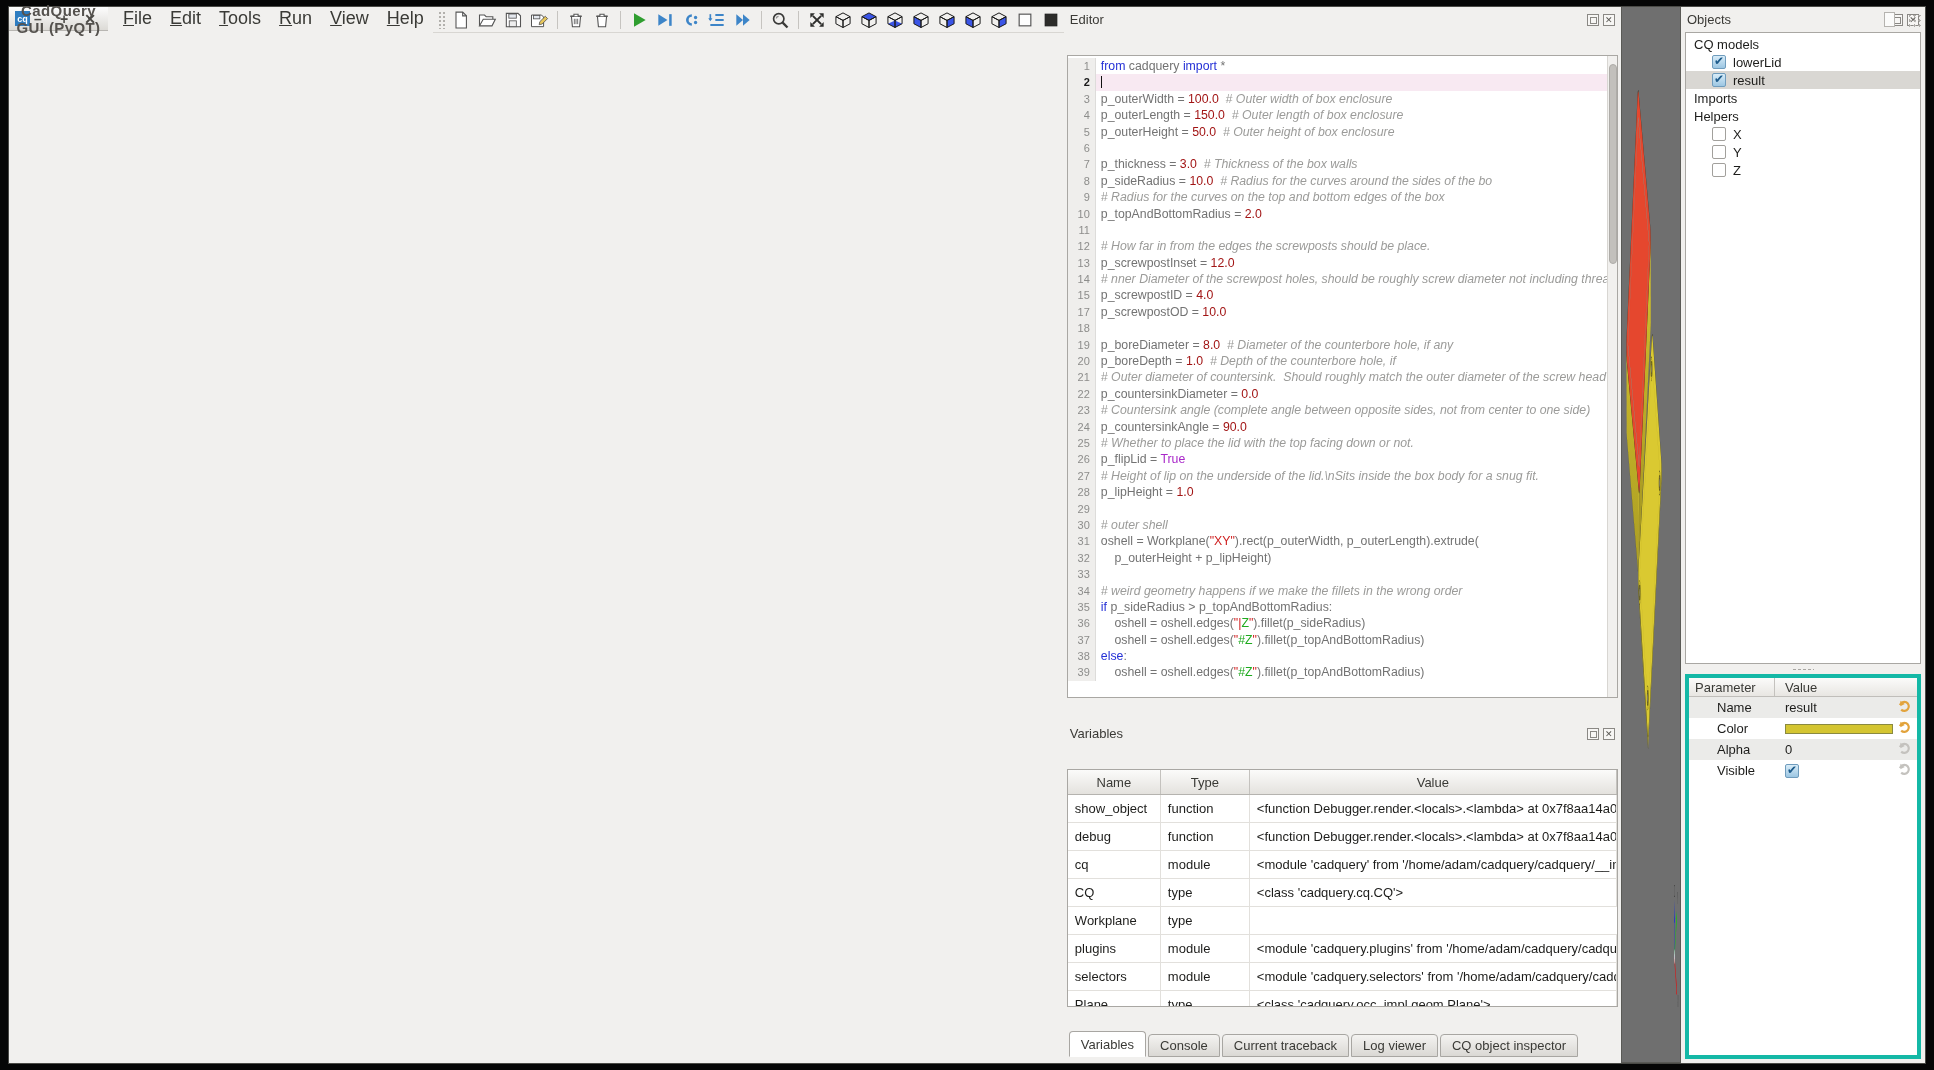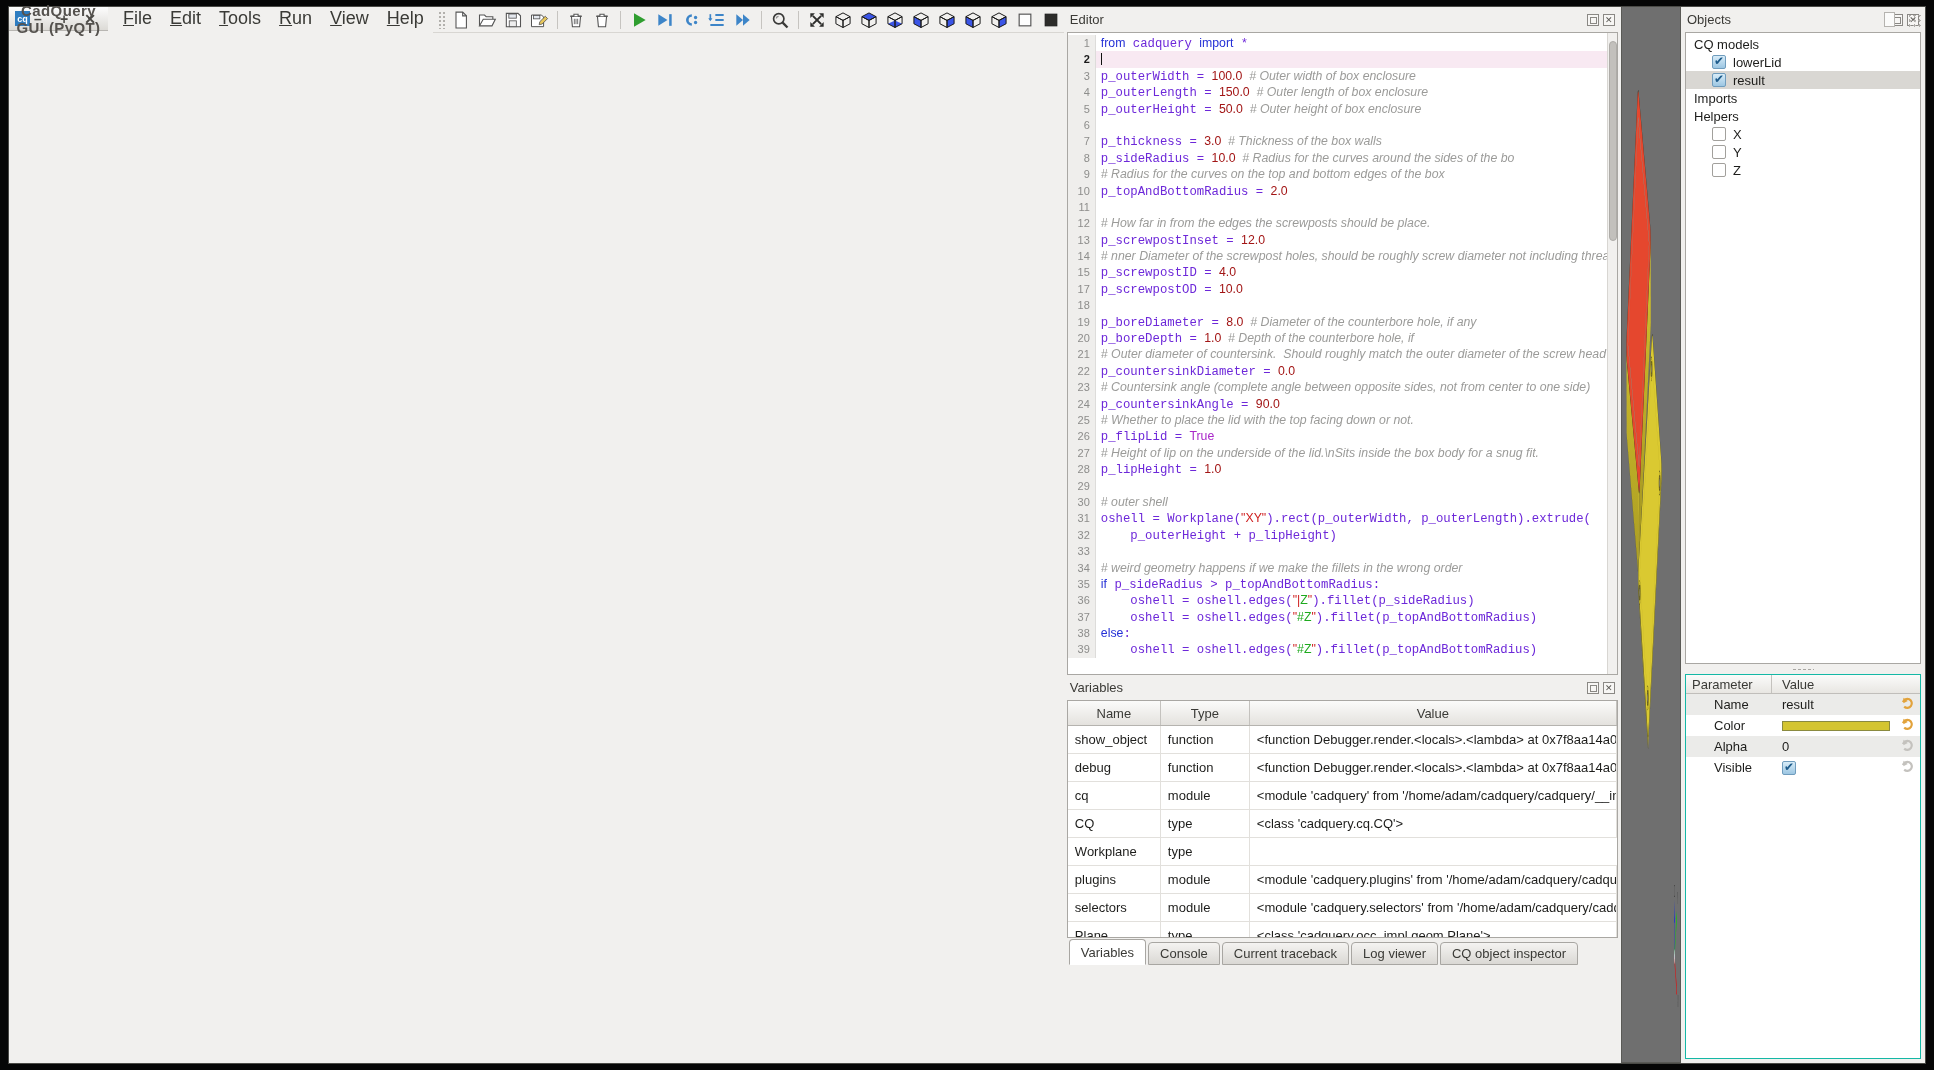"Editor" .left-col { gap: none -> 23px }
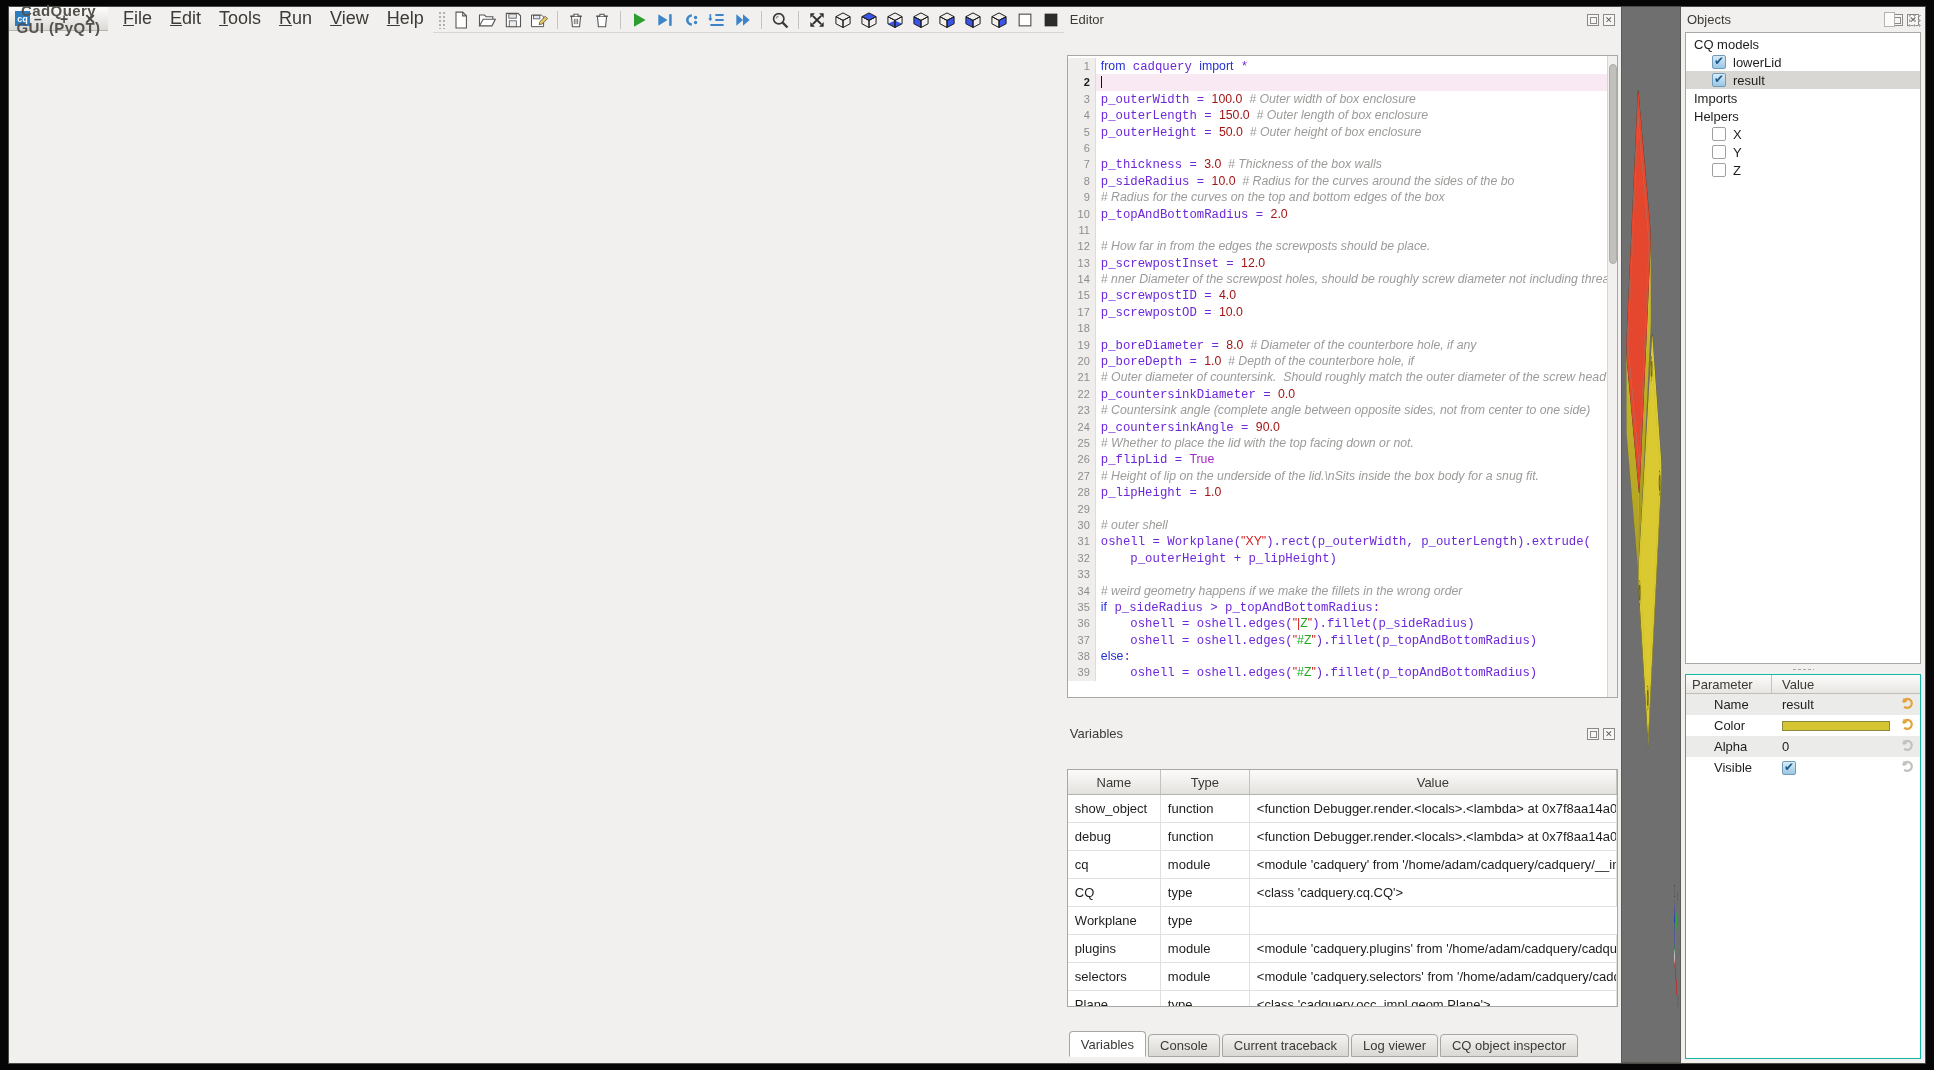"cadquery" .tk-t { color: #6d28d9 -> #737373; font-family: Liberation Mono, monospace -> none }
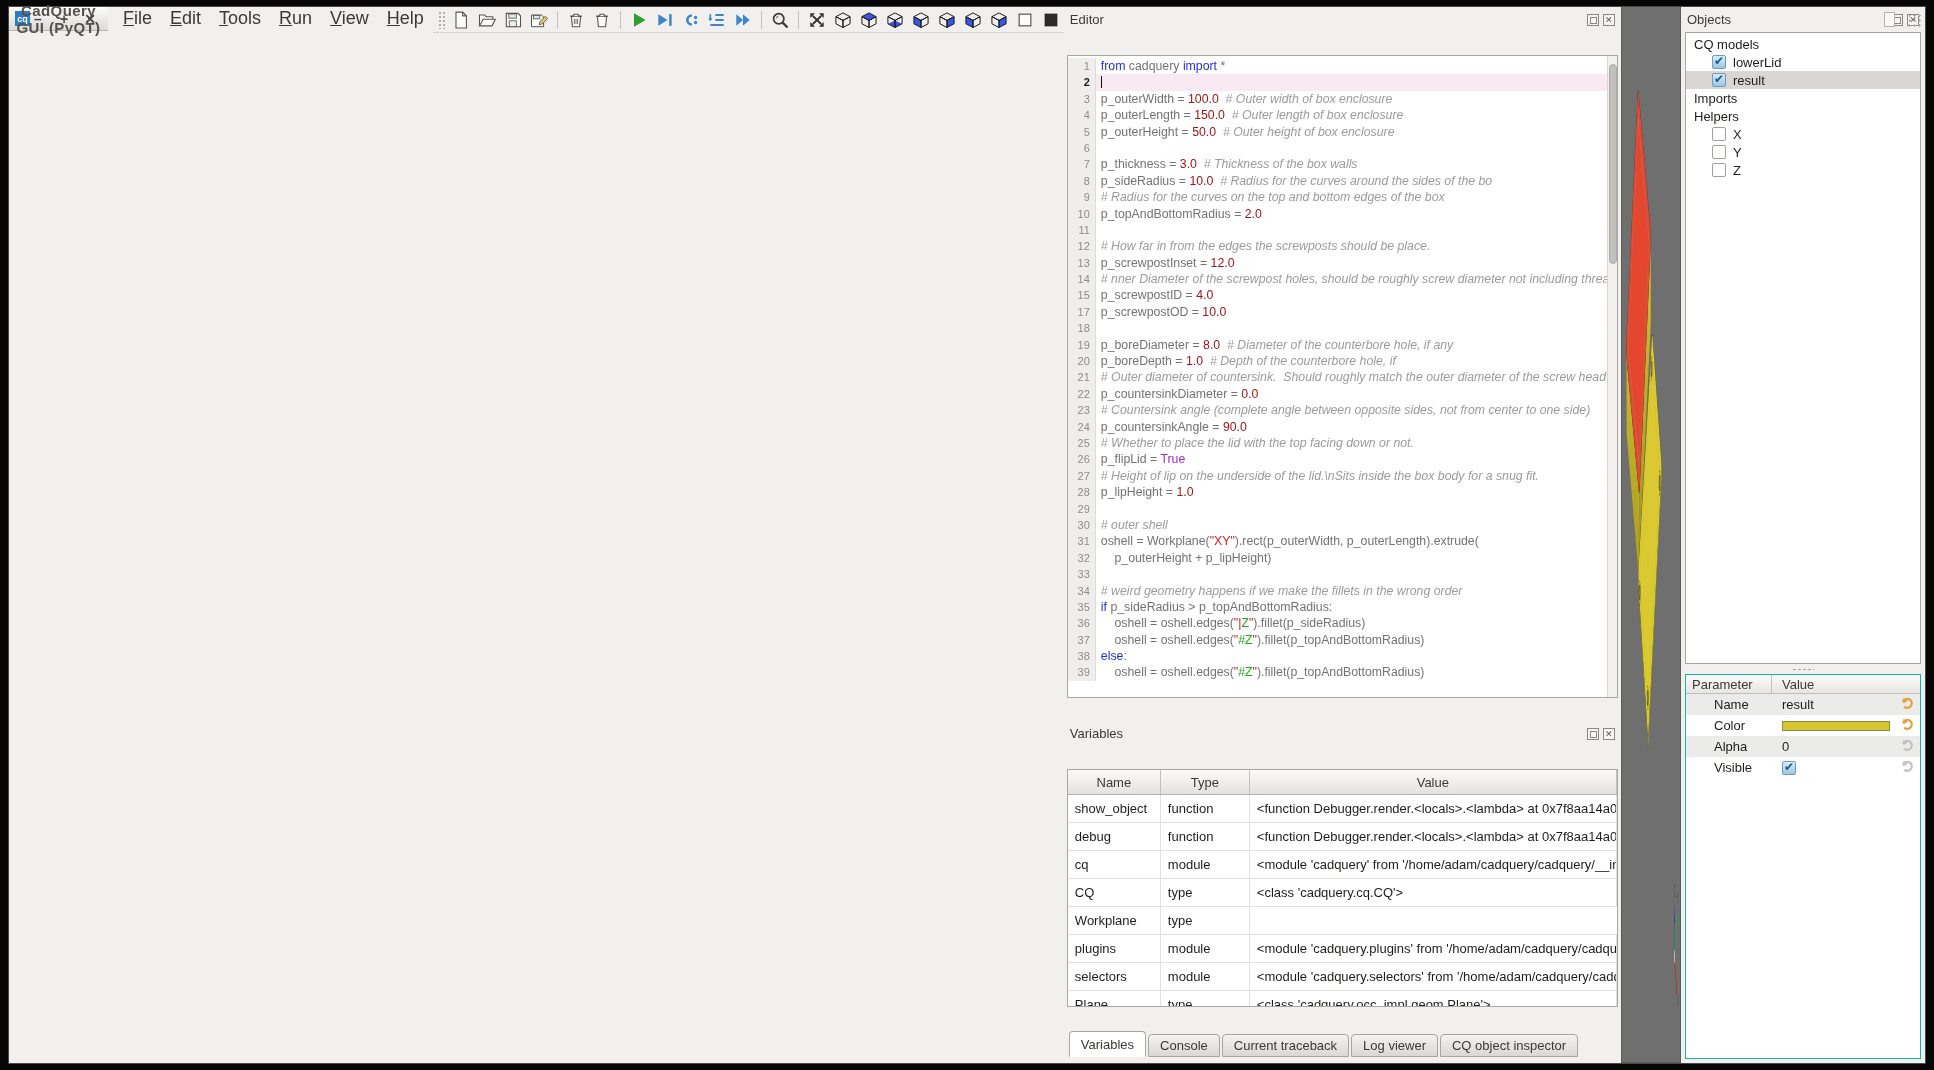"Parameter" .props-box { border: 1px solid #14b8a6 -> 4px solid #14b8a6 }
